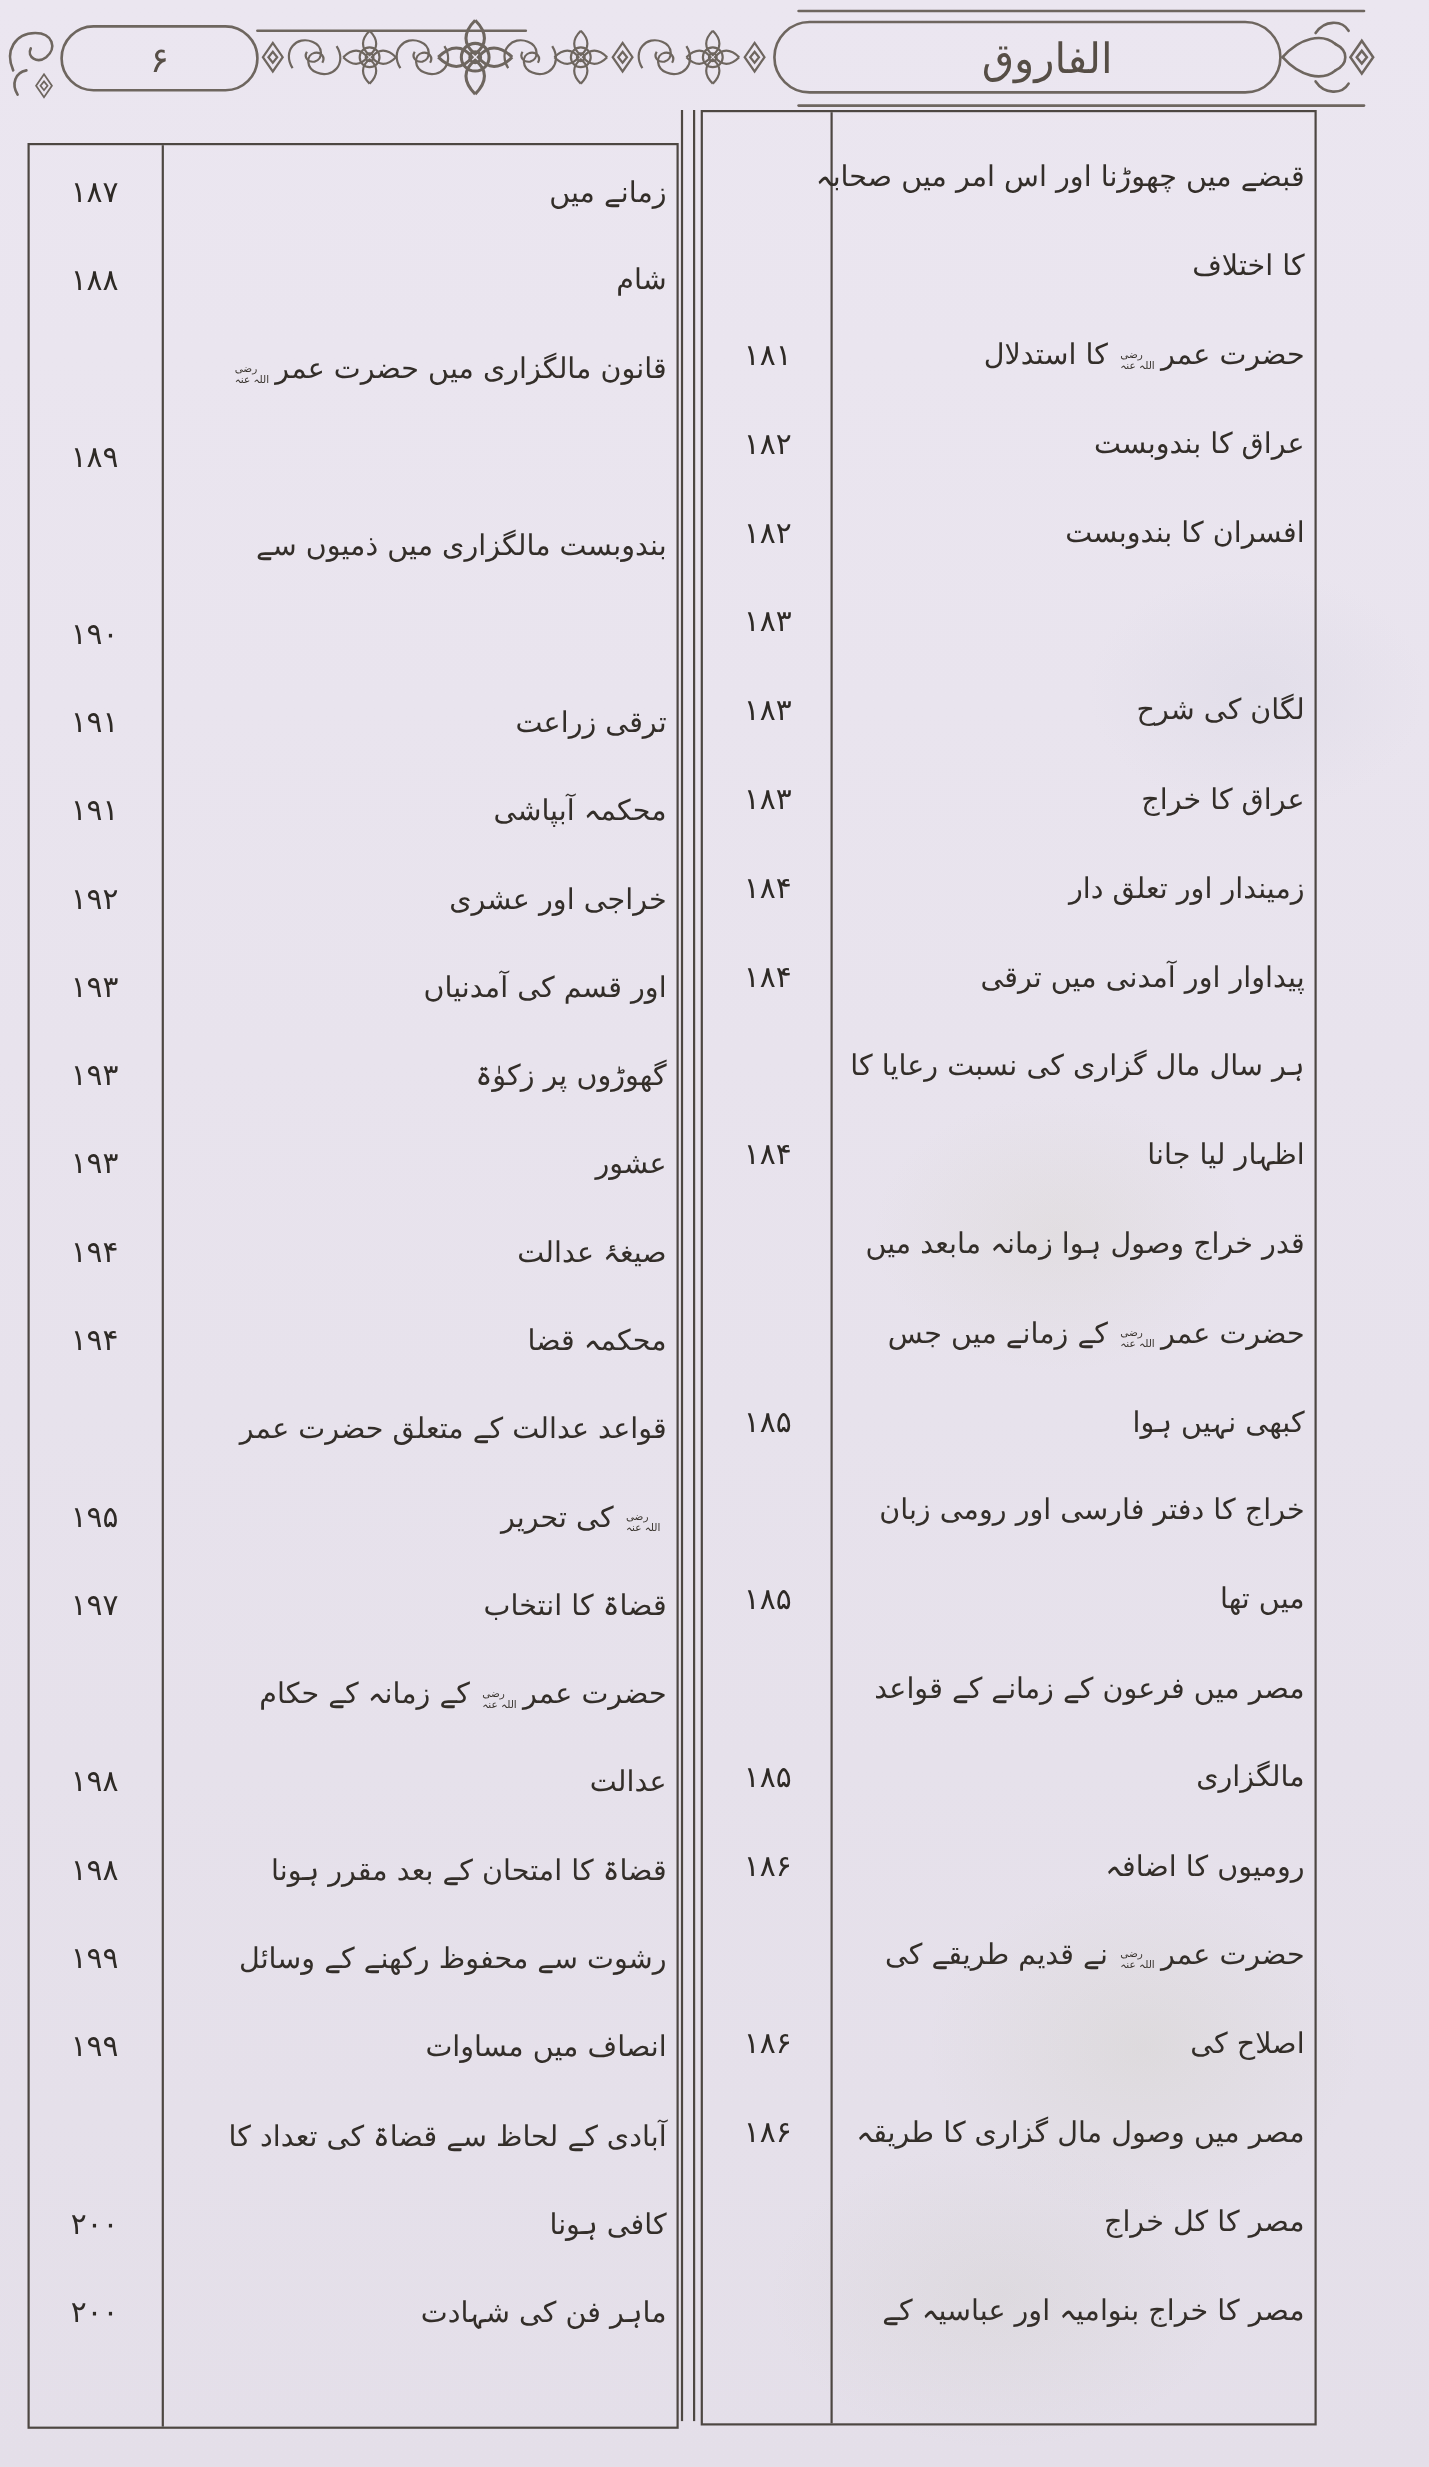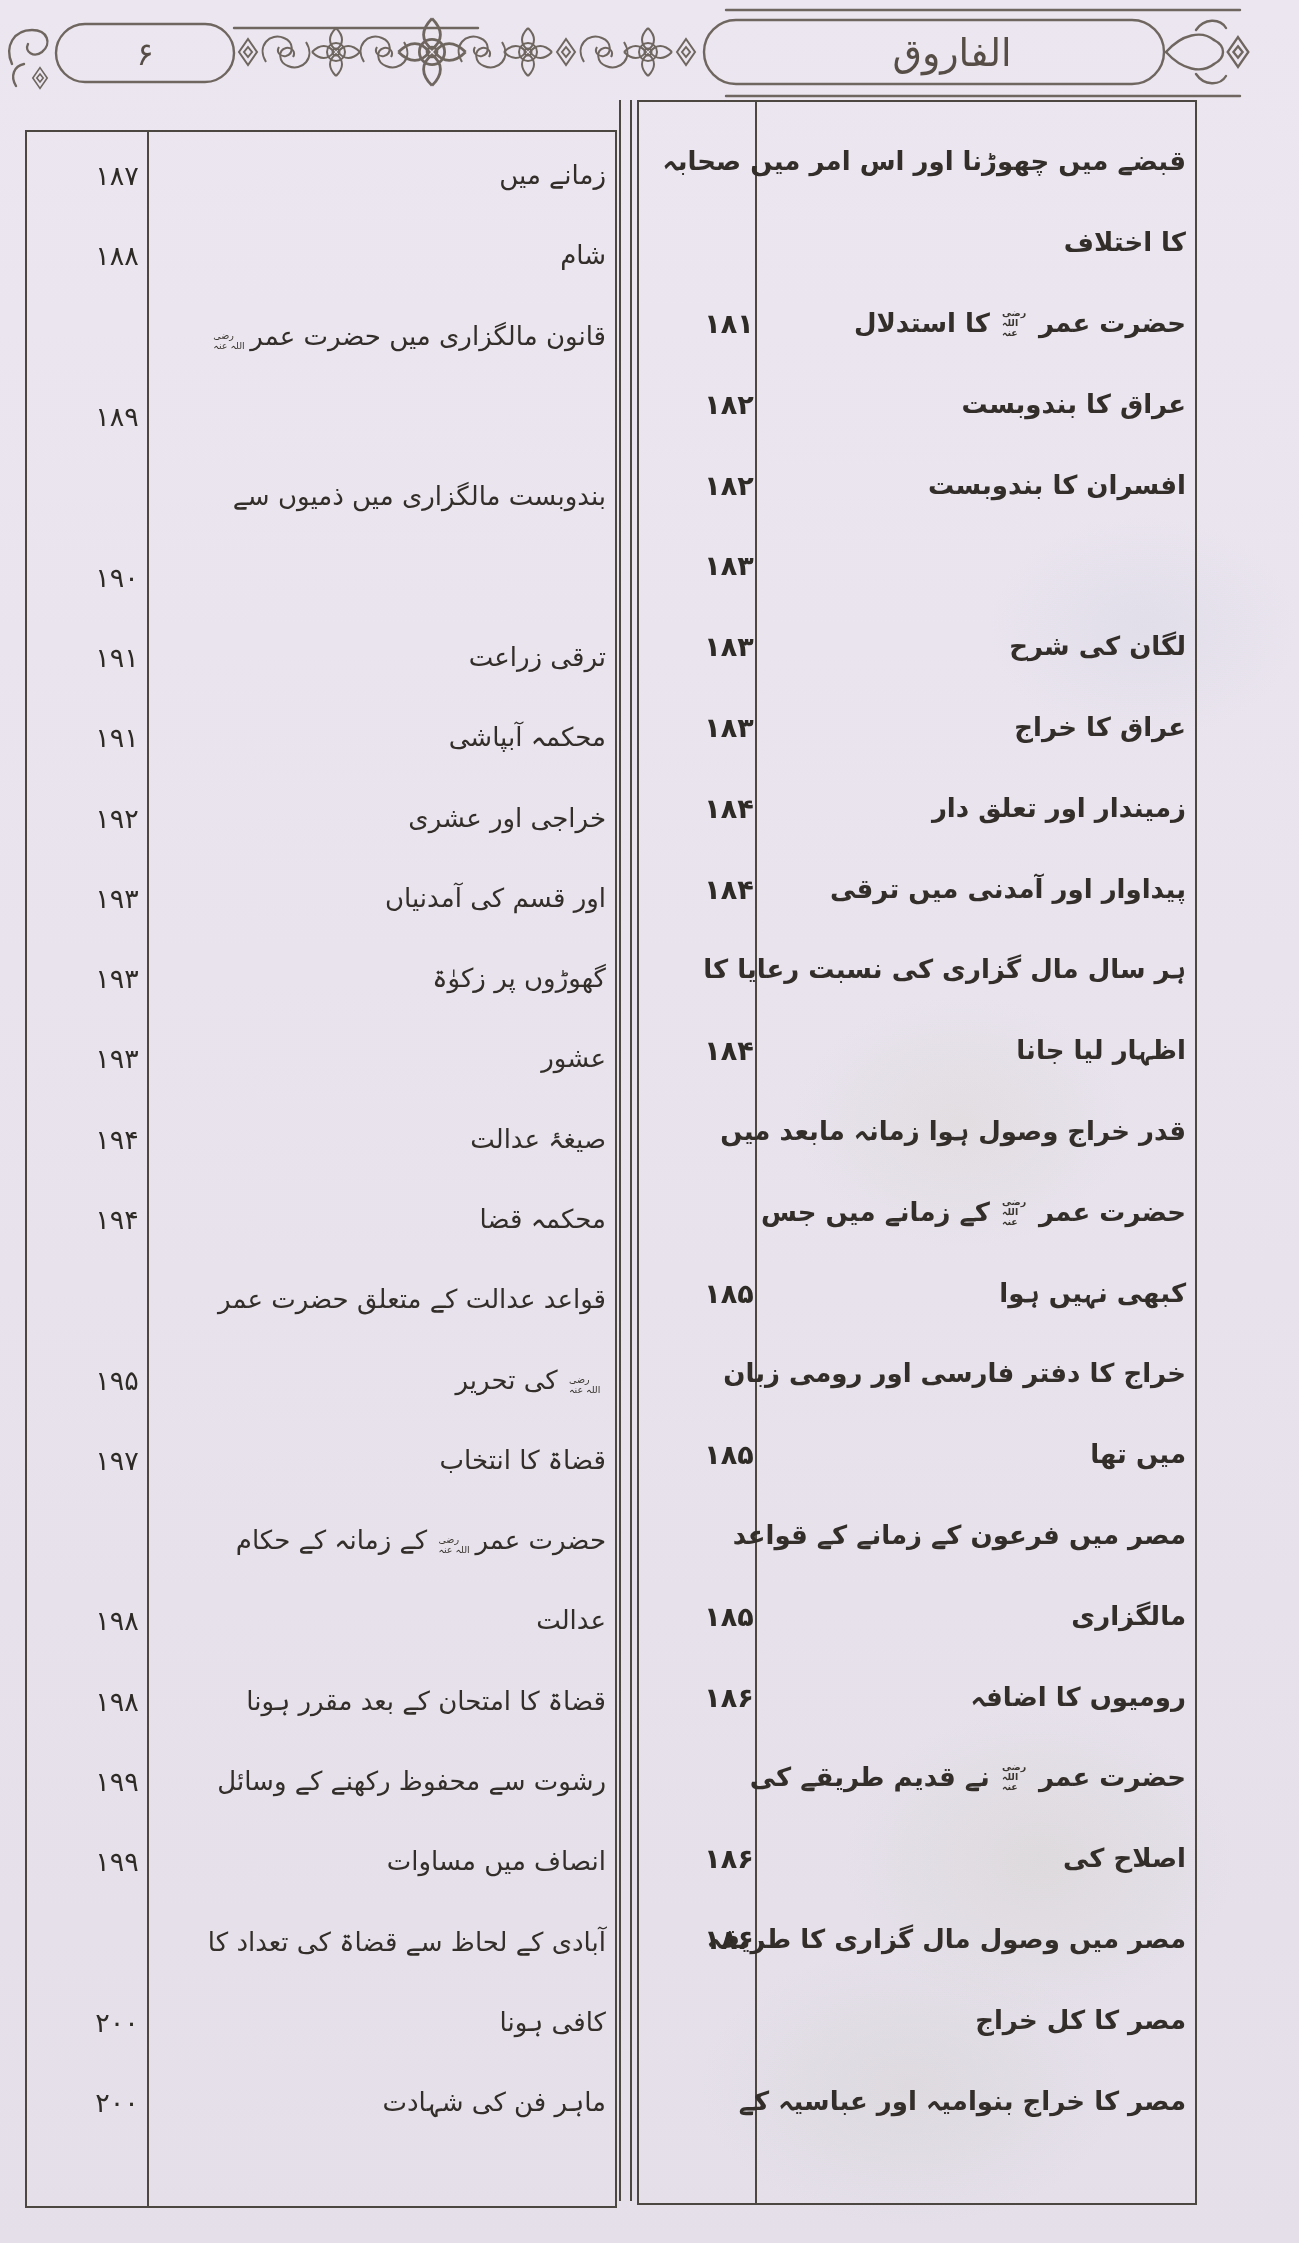"۱۸۷" .rows { margin-left: 31px -> none }
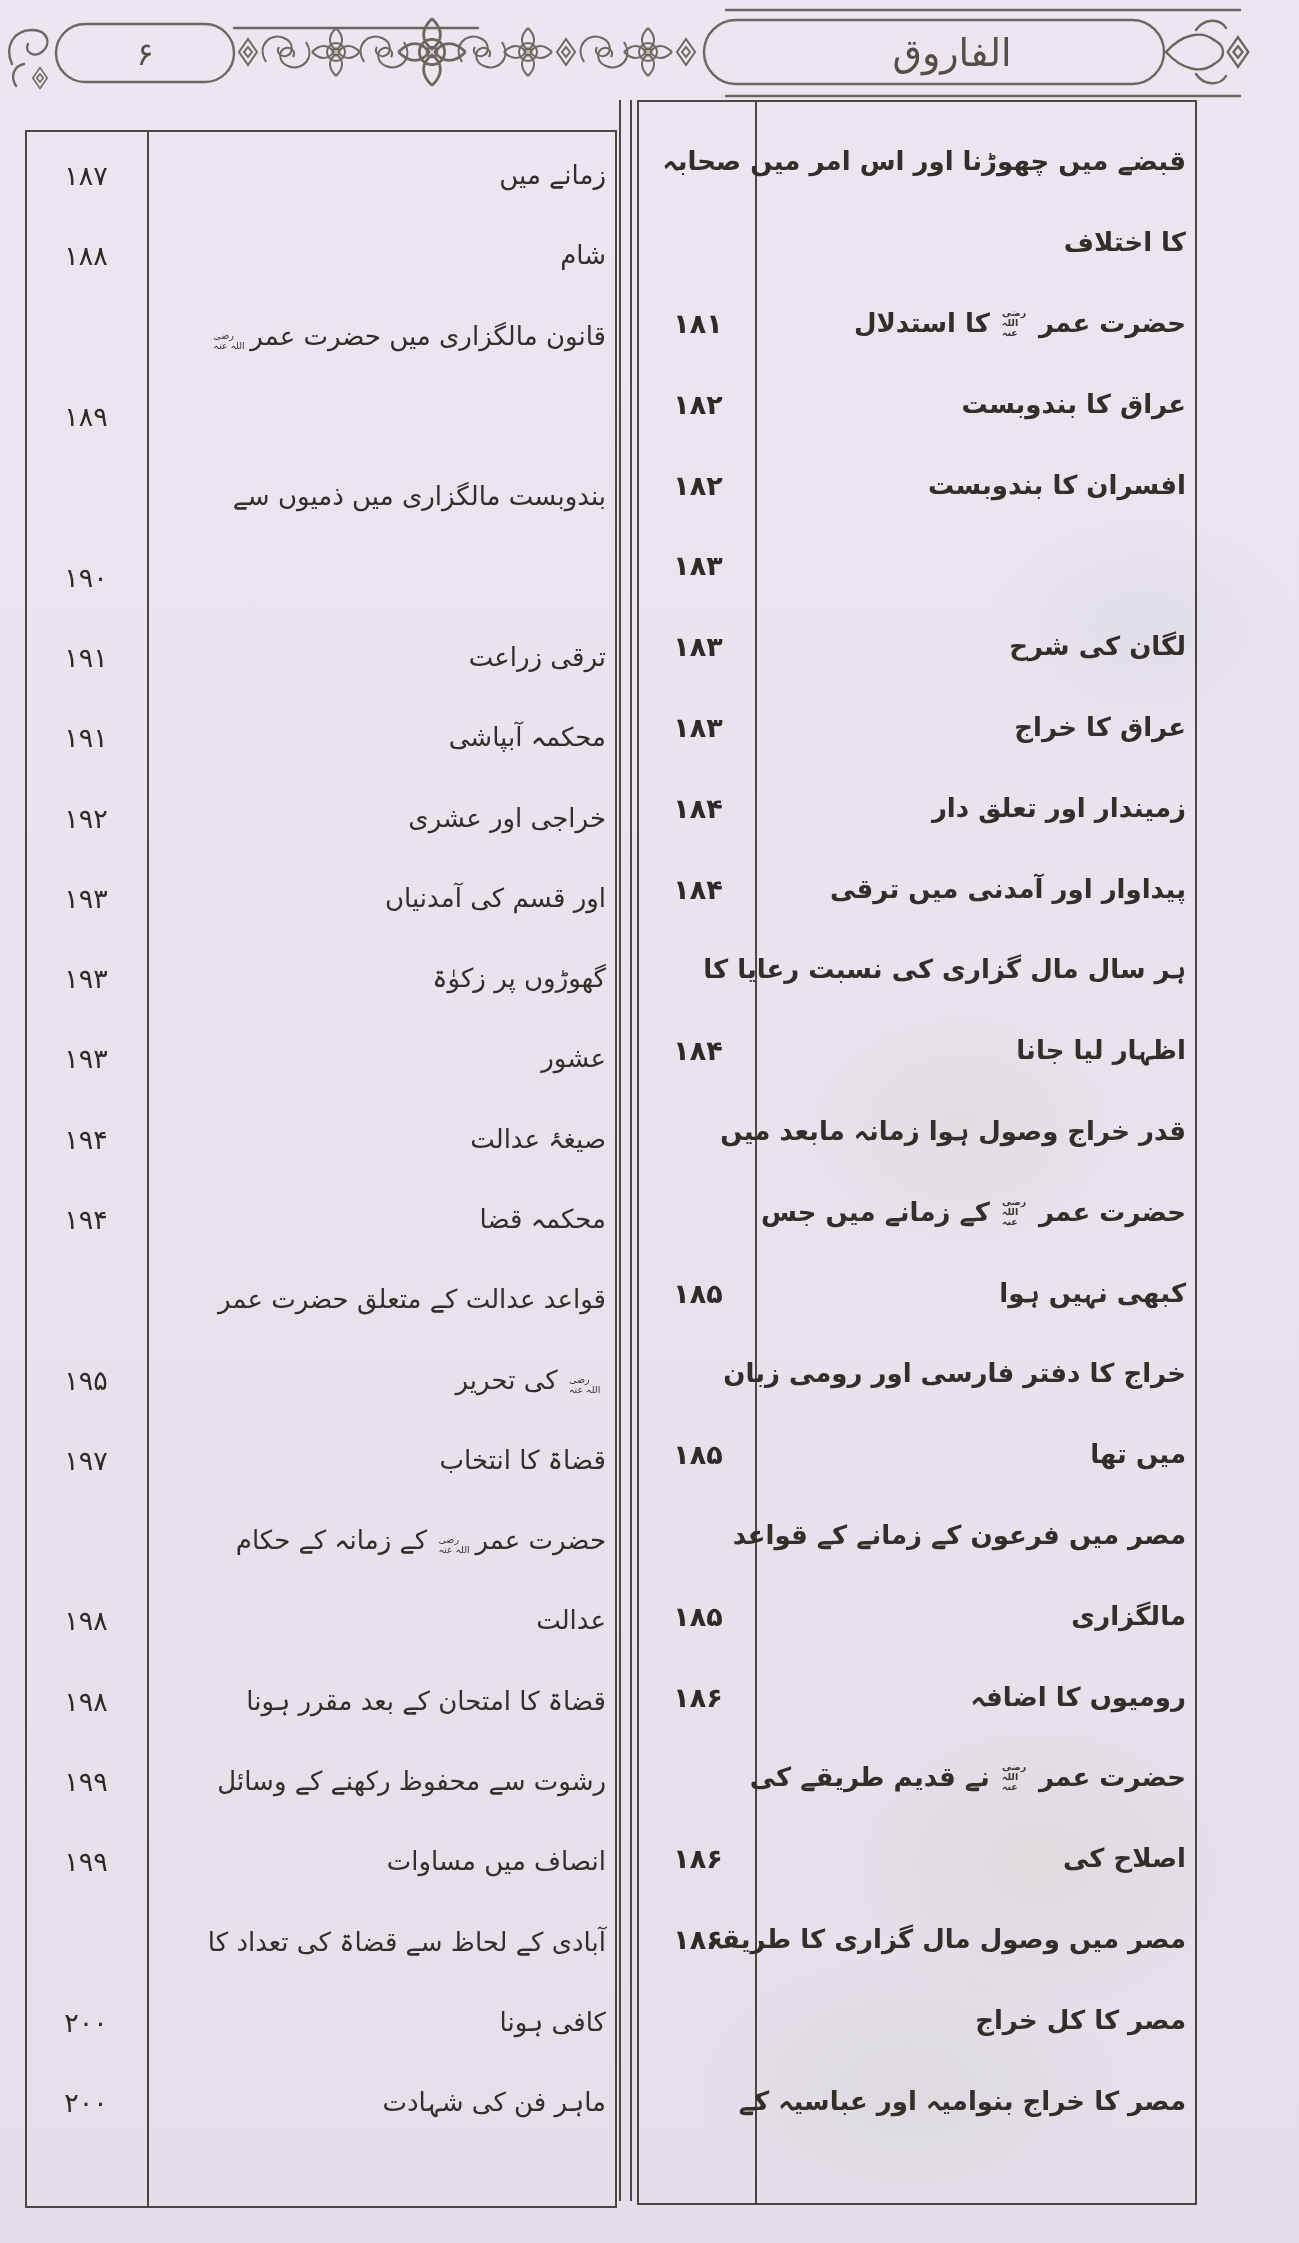"قبضے میں چھوڑنا اور اس" .table-right .rows { font-weight: bold -> none }
